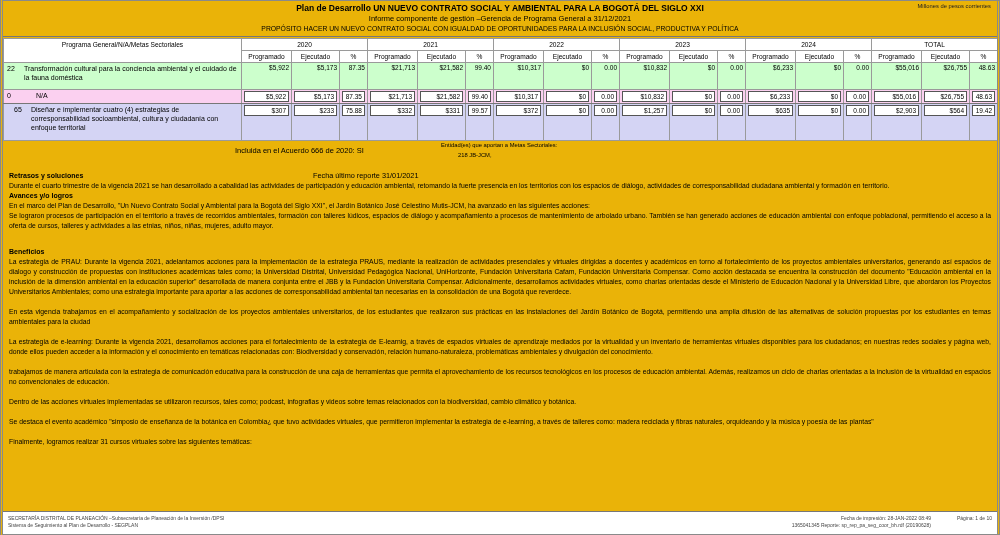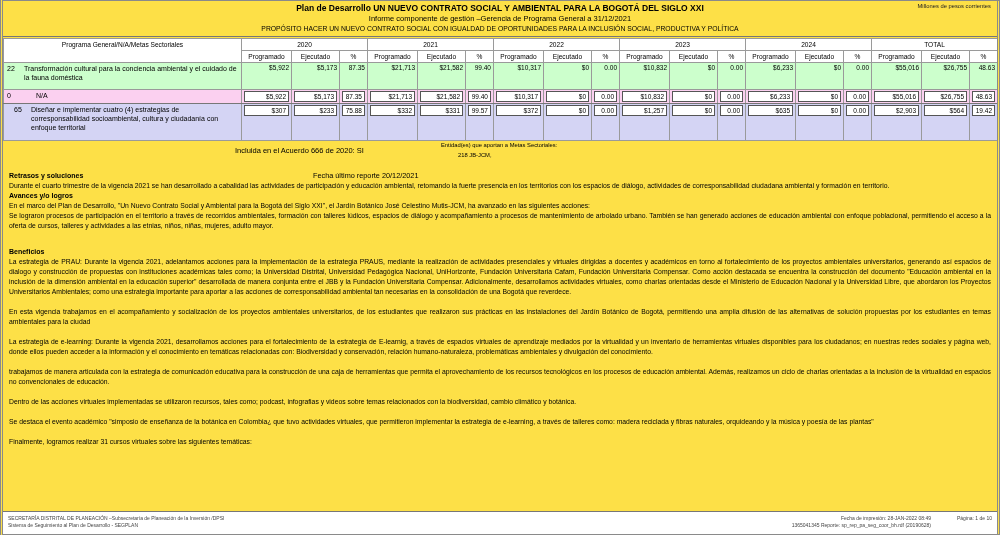"Plan de Desarrollo UN NUEVO" .page { background: #fde047 -> #eab308 }
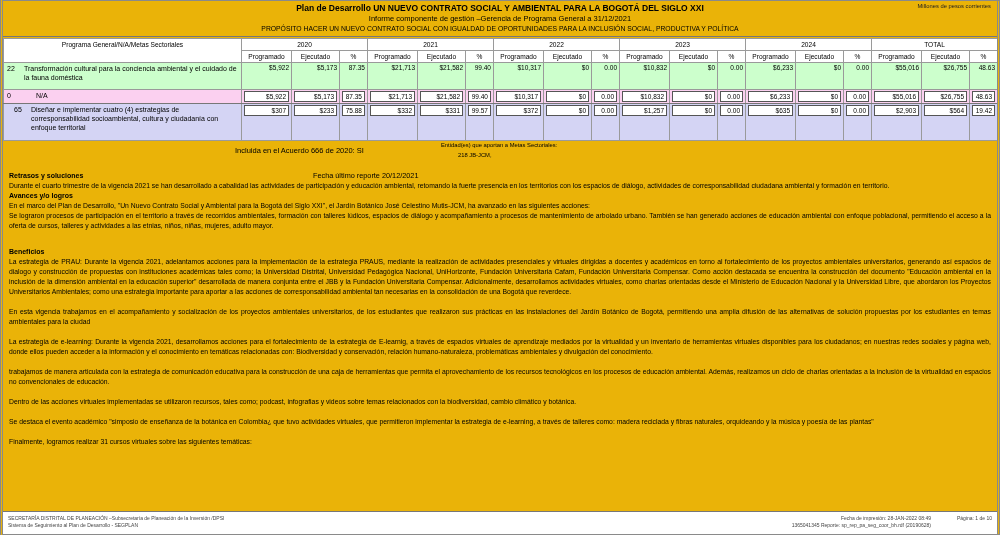"Fecha último reporte 20/12/2021" span.fecha-reporte { text: 20/12/2021 -> 31/01/2021 }
